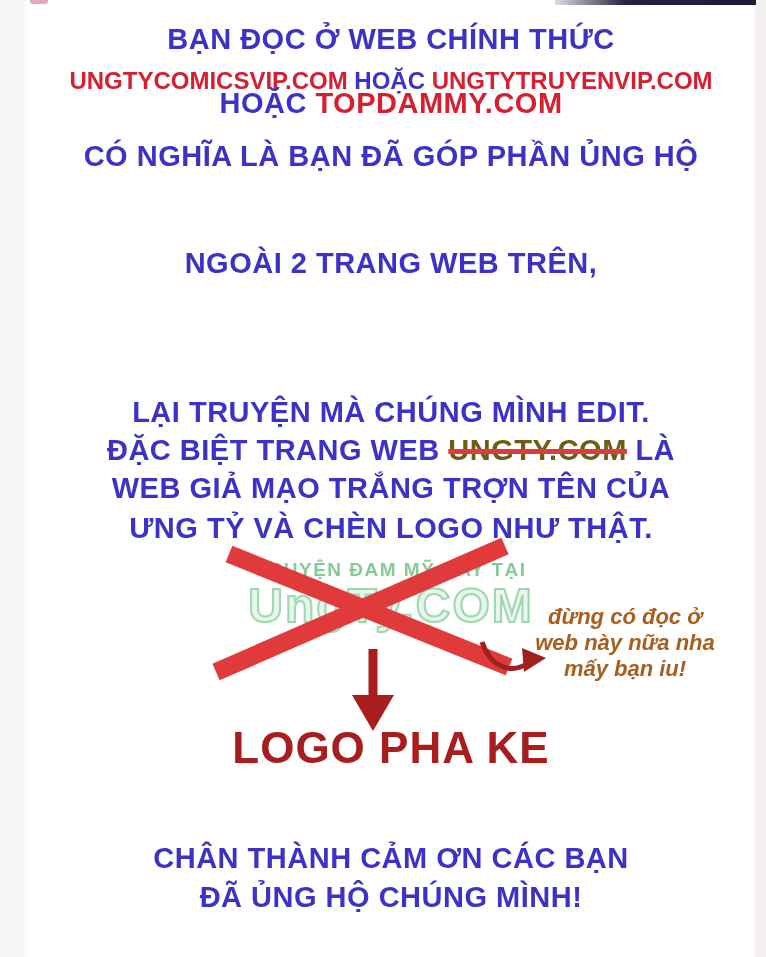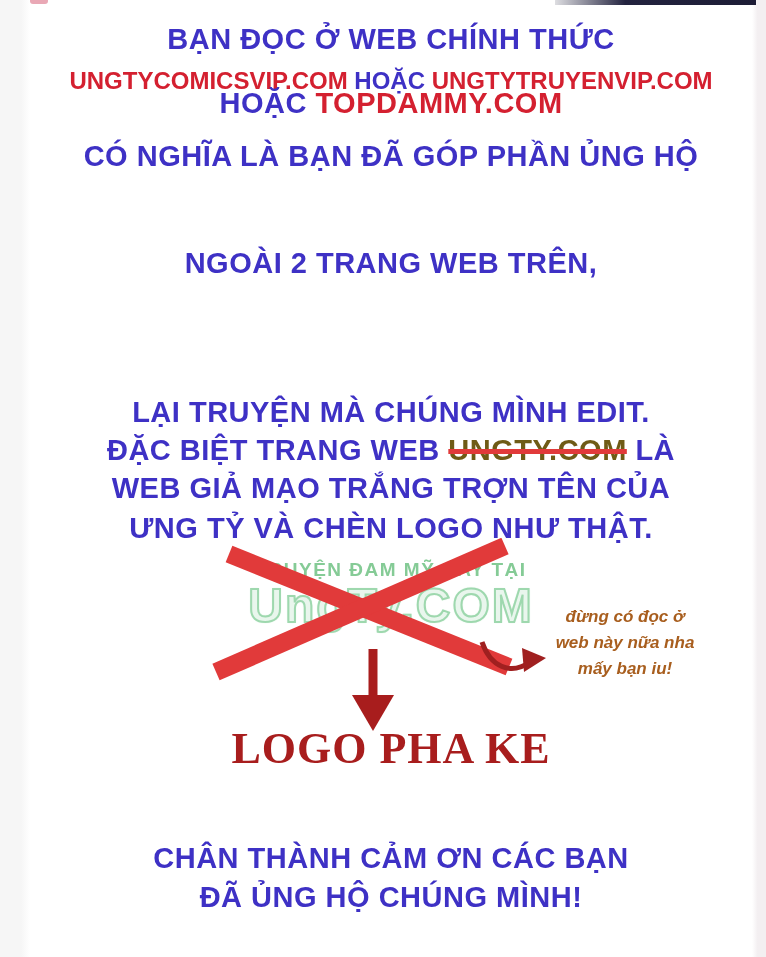"đừng có đọc ở" .note { font-size: 17px -> 22px }
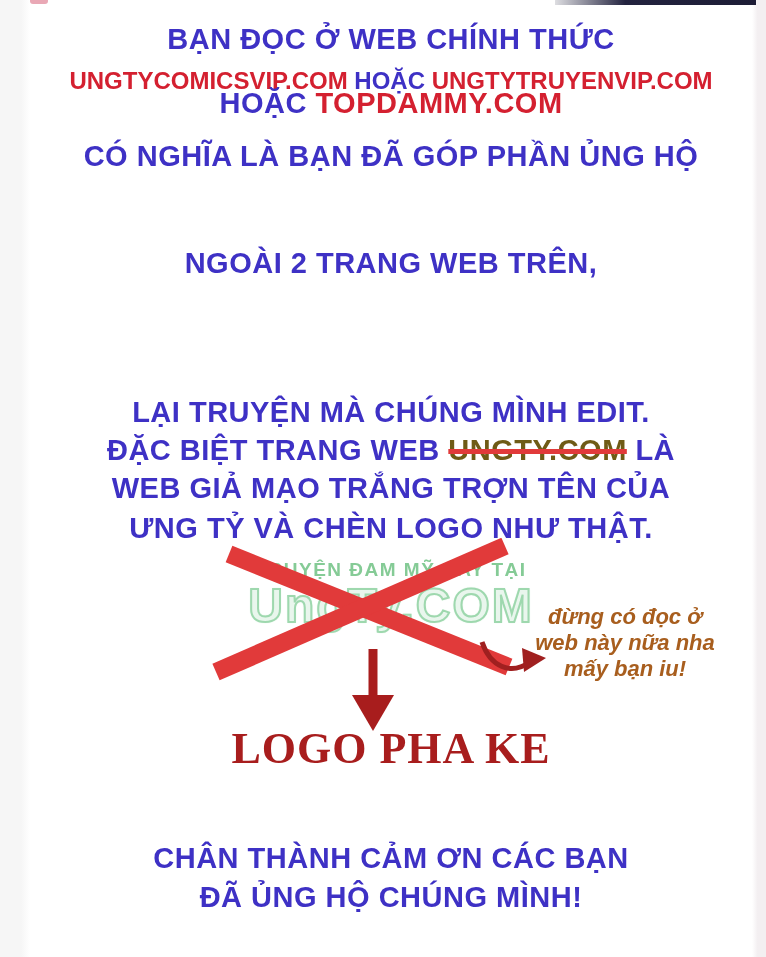"LOGO PHA KE" .caption { font-family: Liberation Serif, serif -> none }
